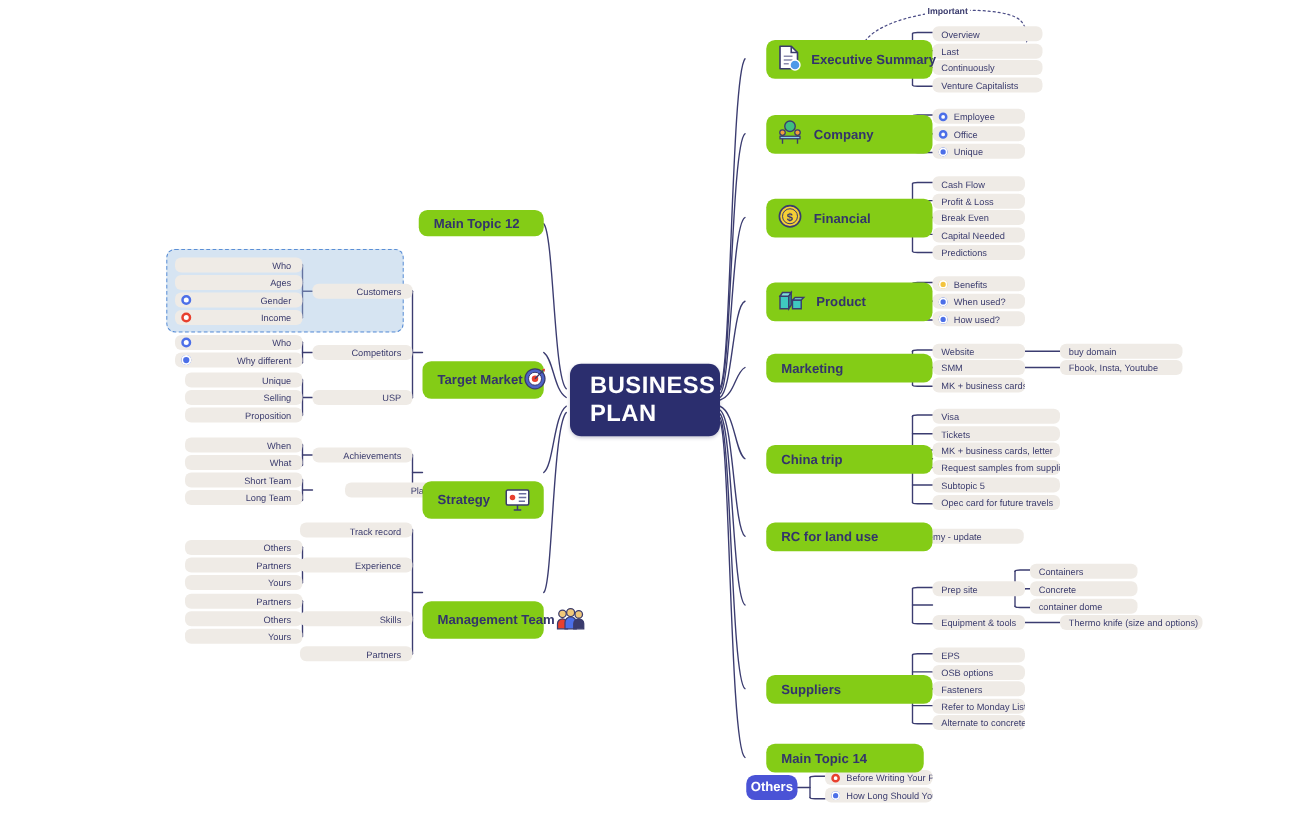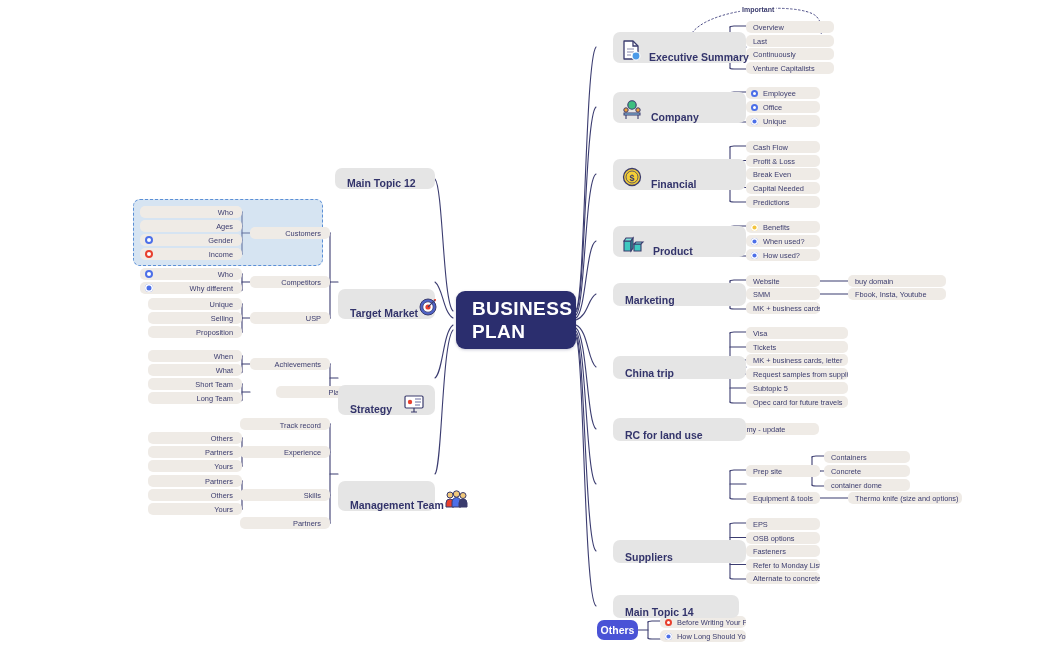"Executive Summary" .topic { align-items: flex-end -> center; background: #e5e5e5 -> #84cc16 }
